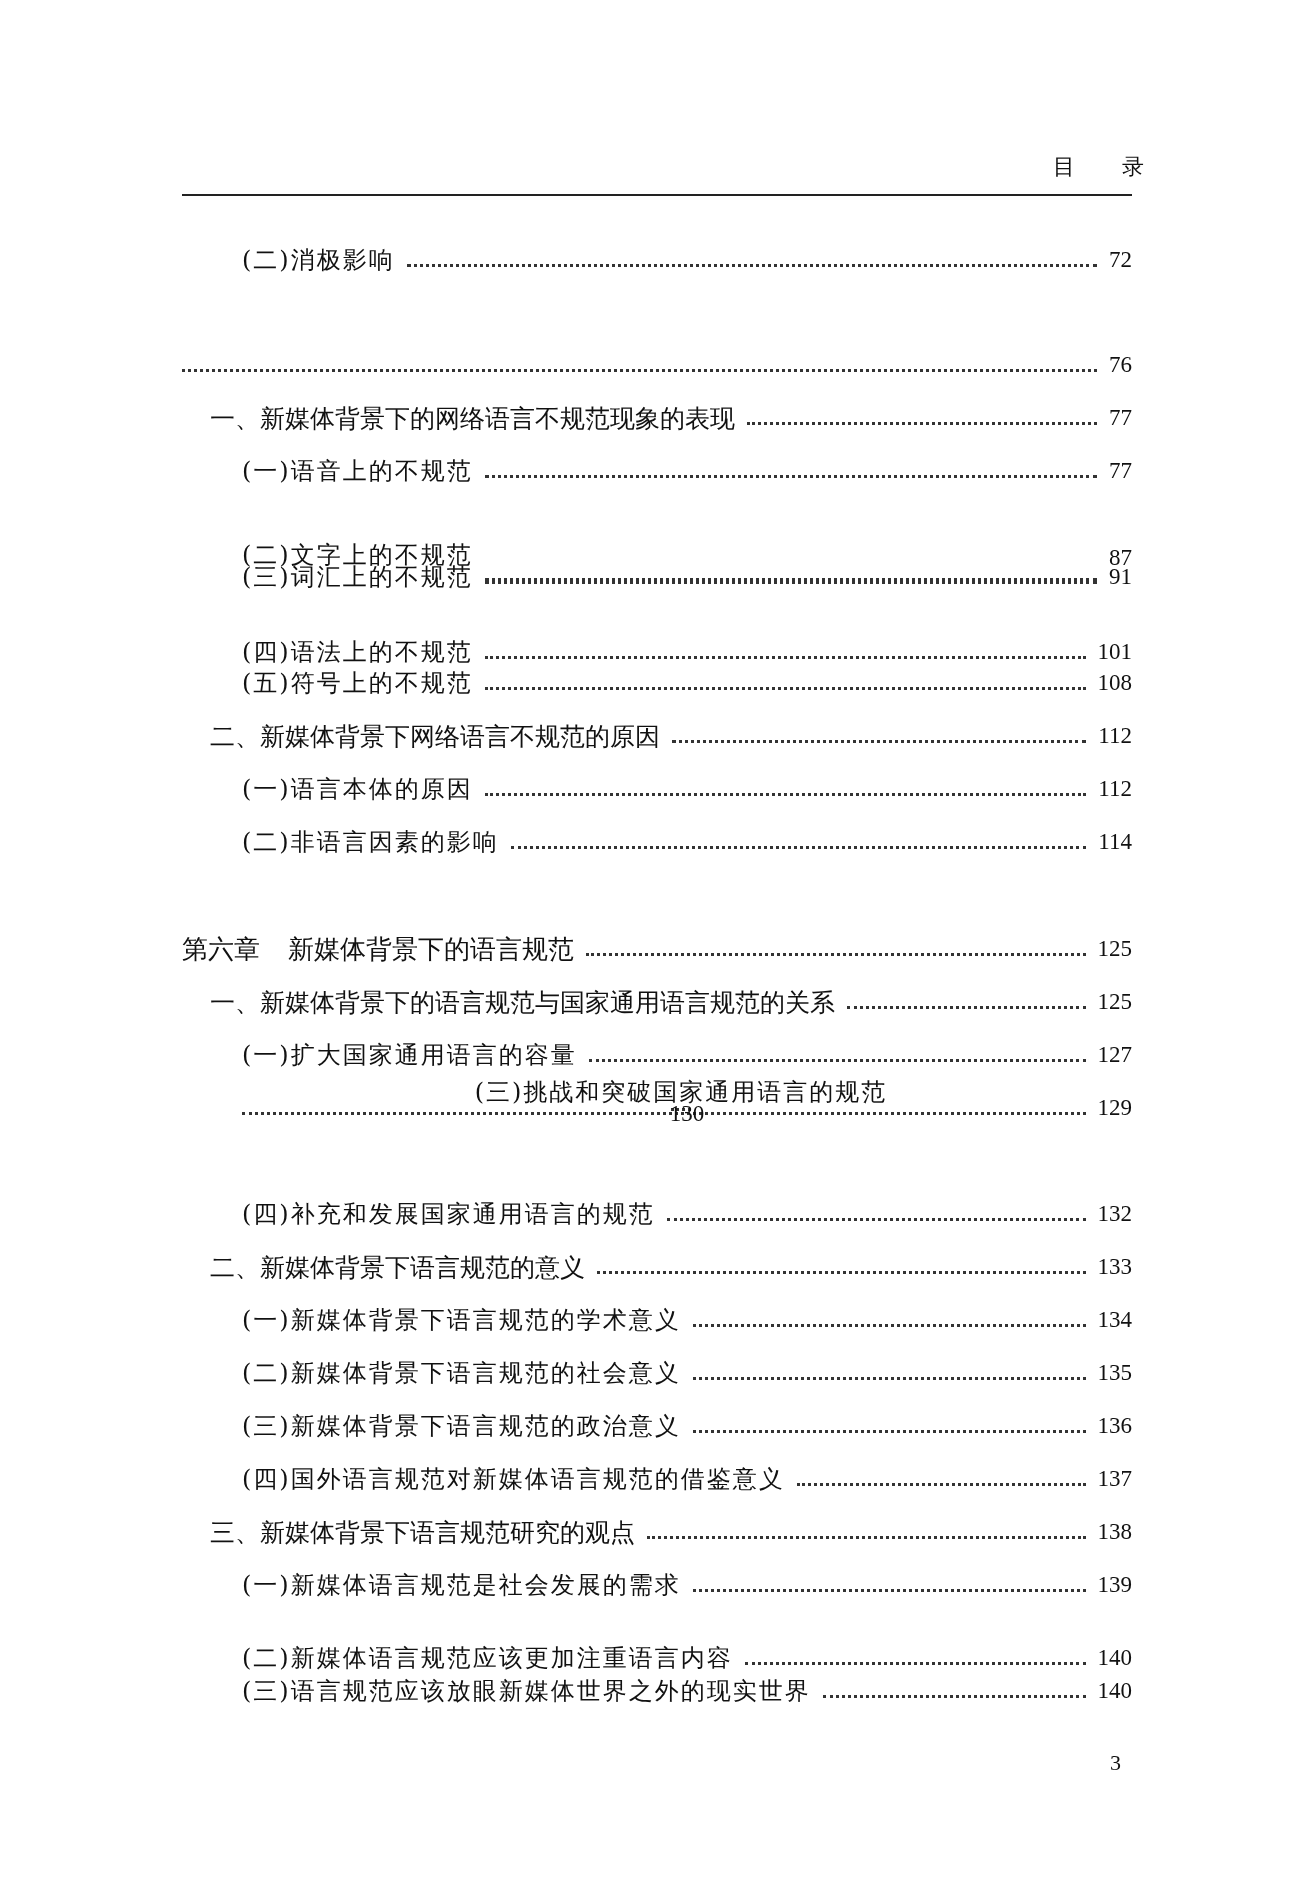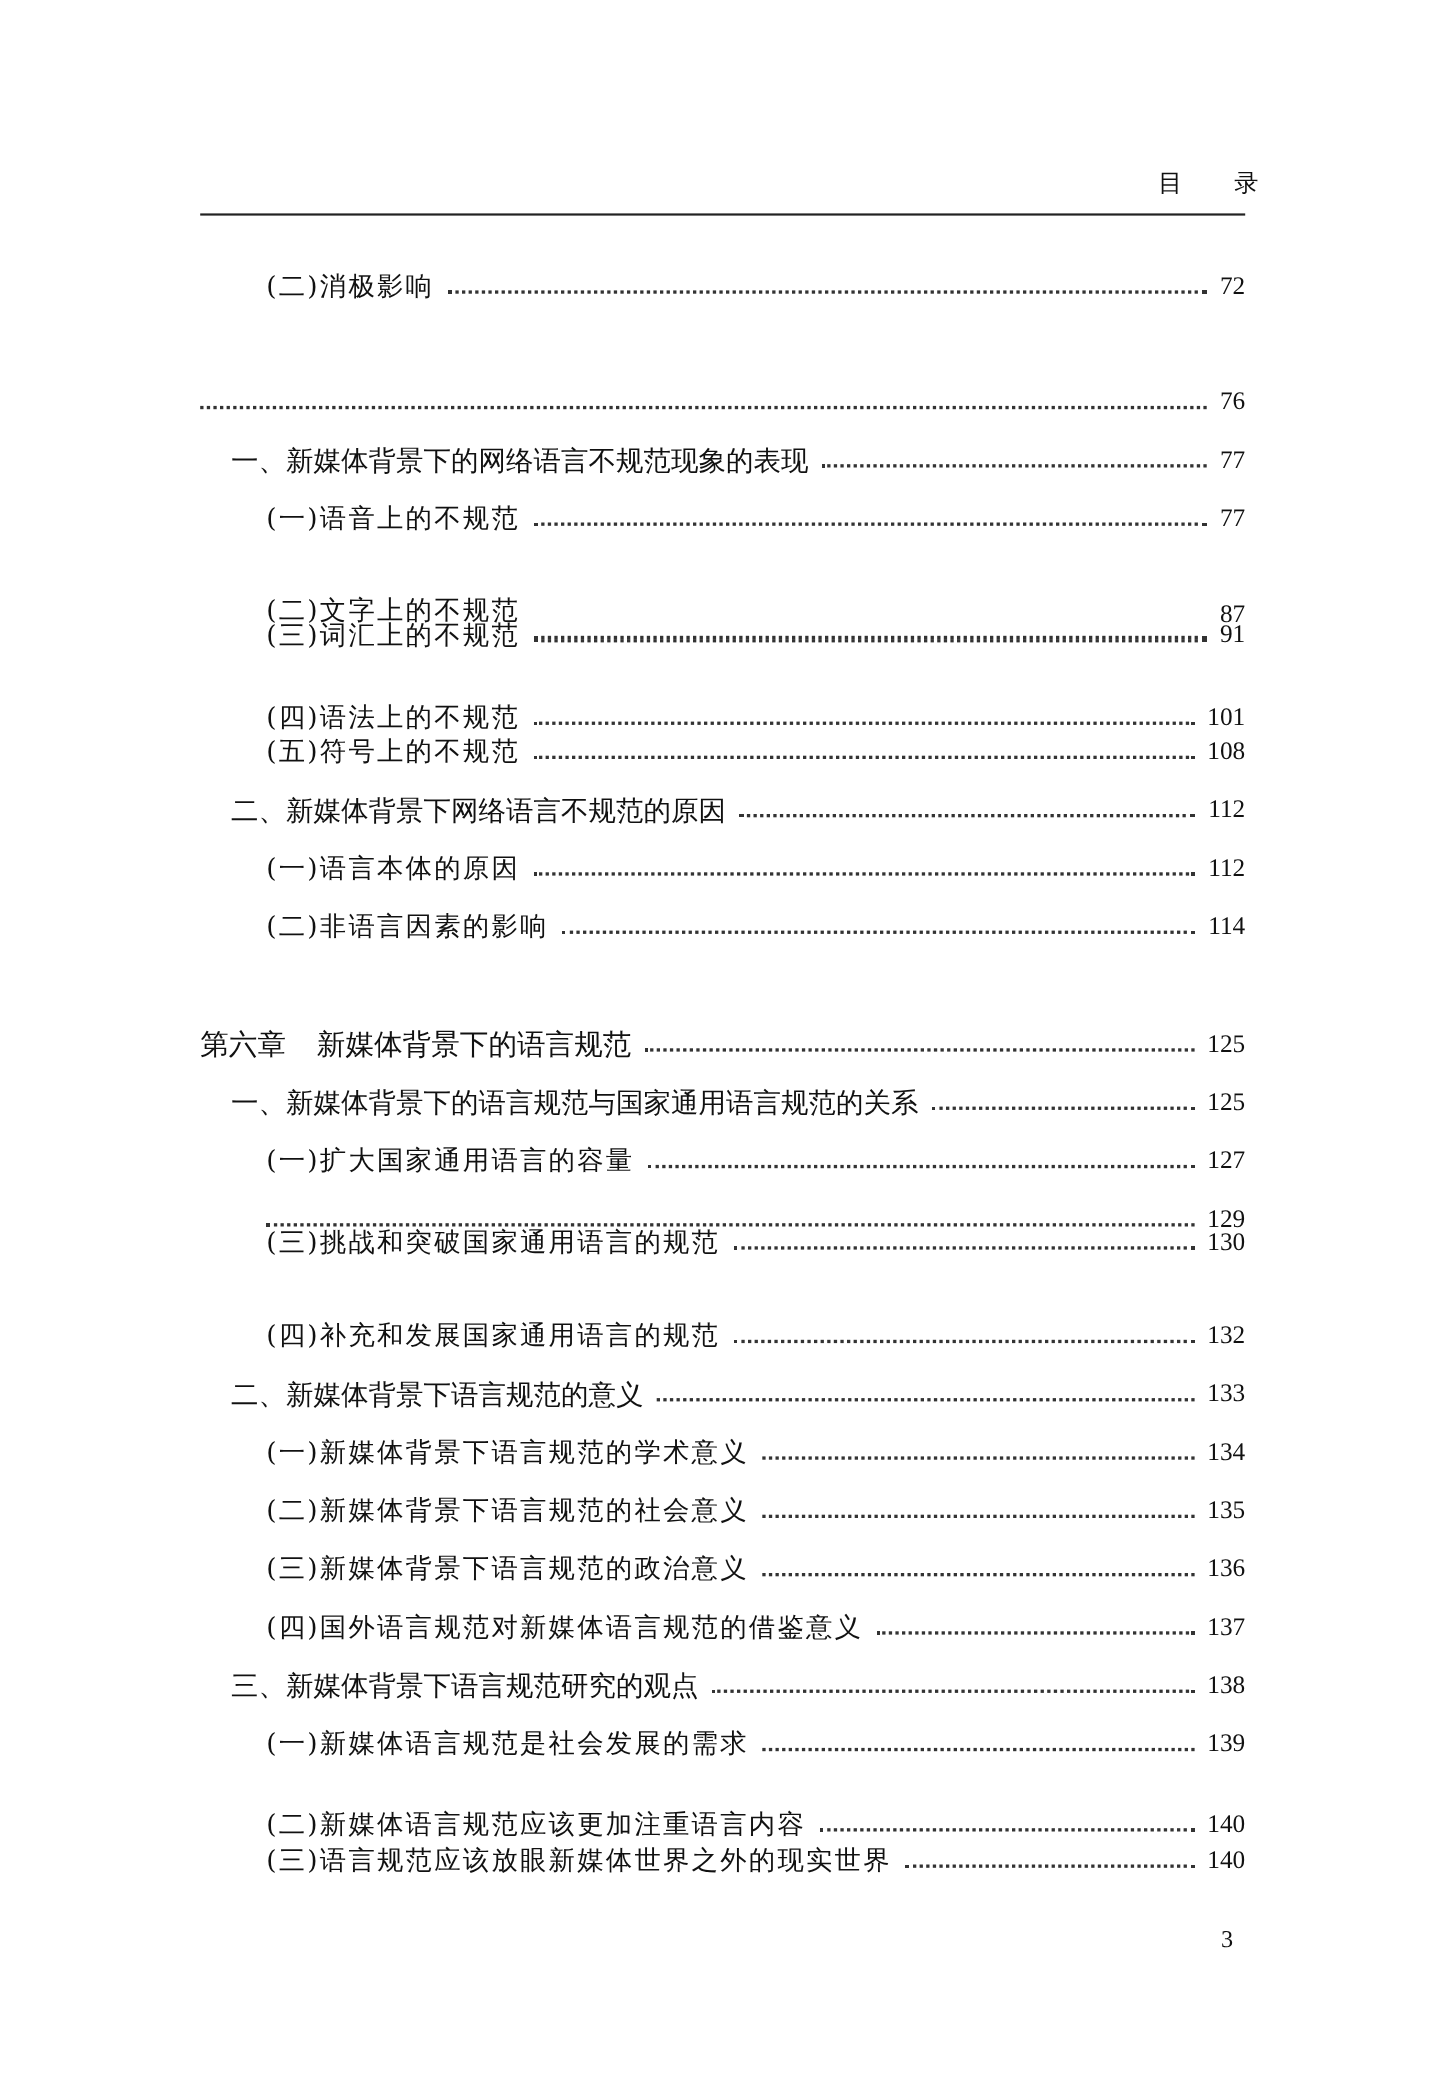"(三)挑战和突破国家通用语言的规范" div.row { flex-direction: none -> column; top: 1109px -> 1076px }
